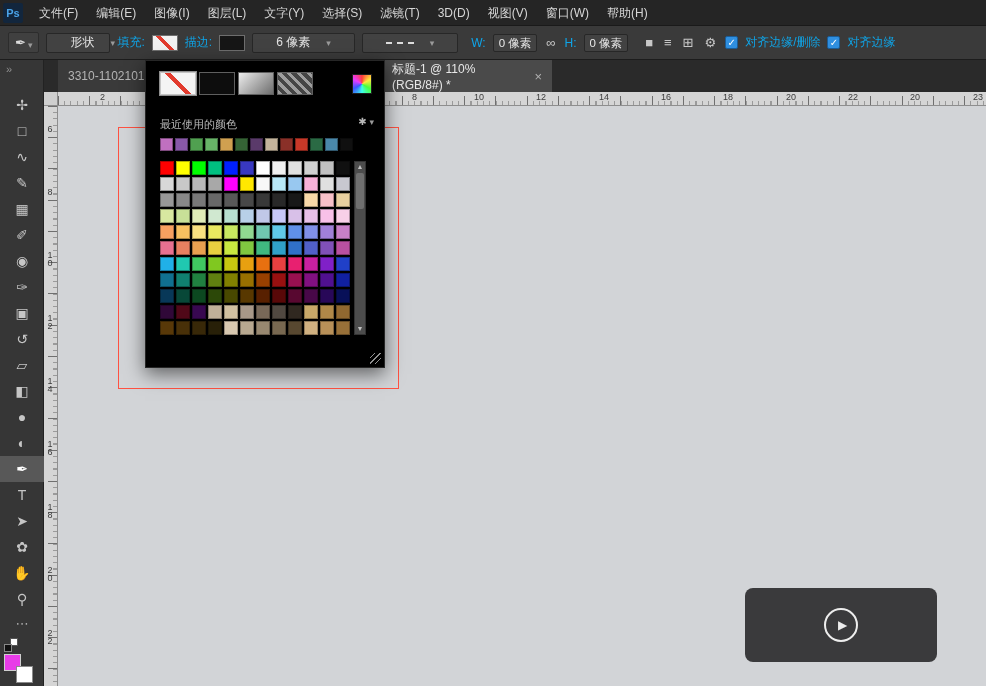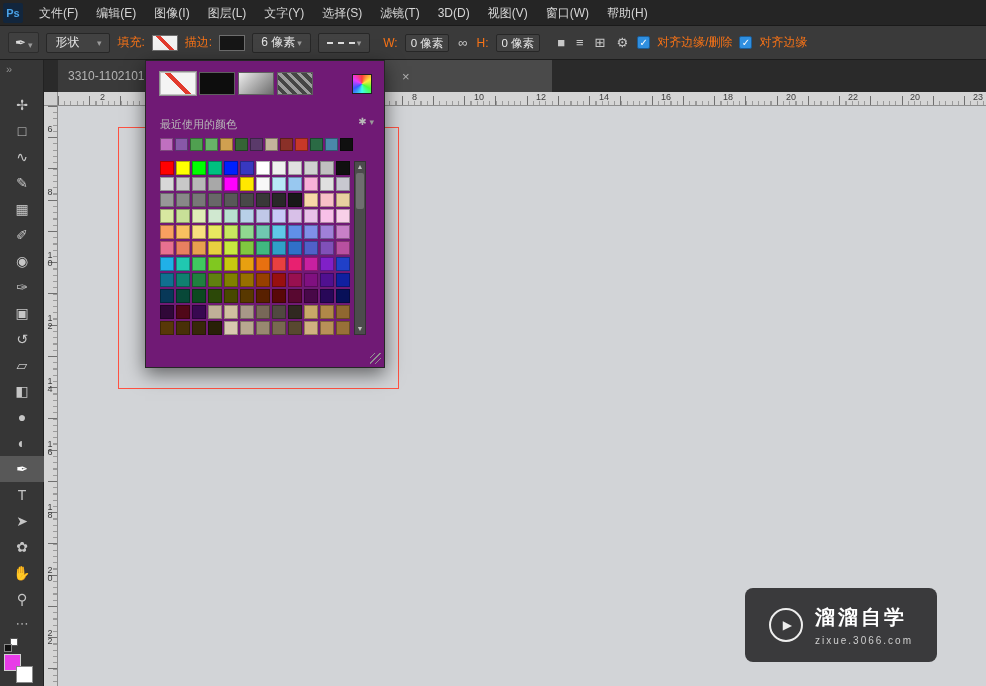"形状" .ob-select { gap: 2px -> 16px; padding: 0 8px -> 0 23px }
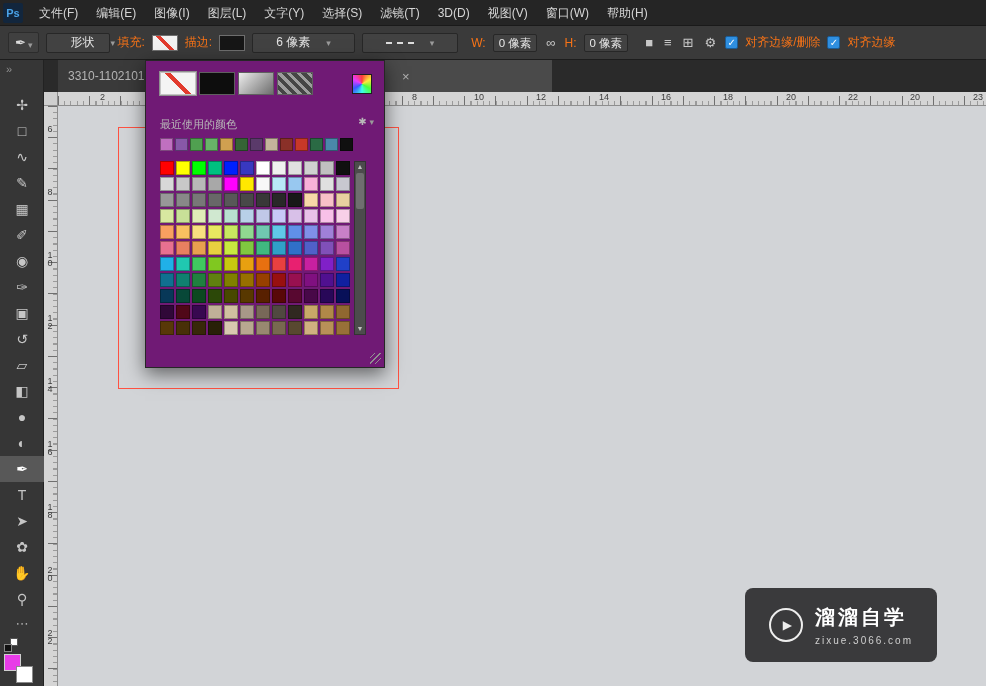"填充:" .ob-label { color: #f97316 -> #0ea5e9 }
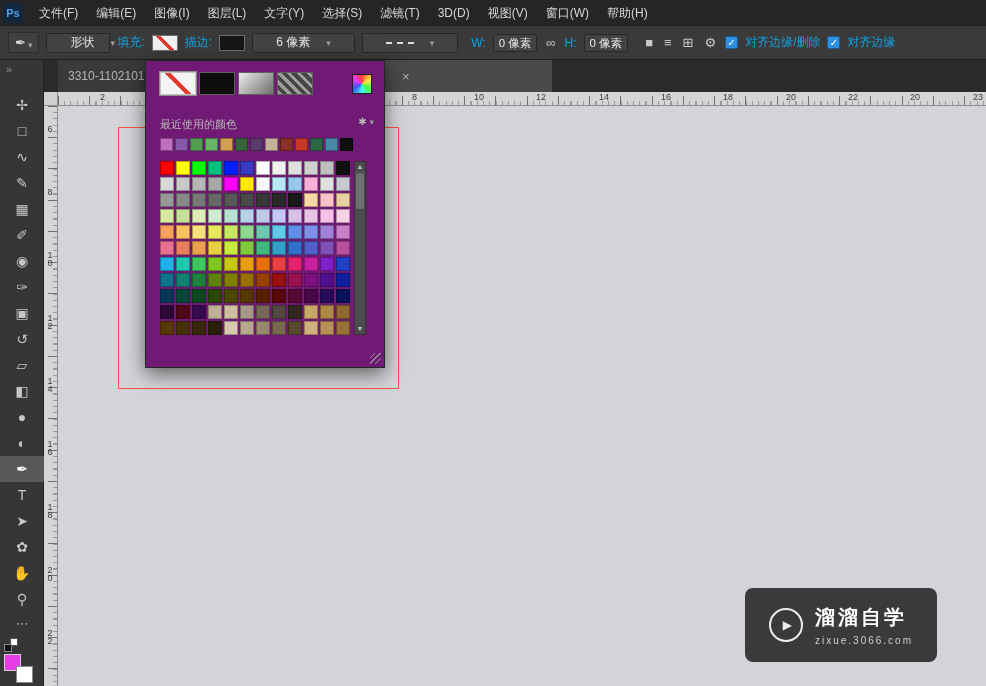"标题-1 @ 110%(RGB/8#) *" span { html: none -> <span>标题-1 @ 110%(RGB/8#) *</span> }
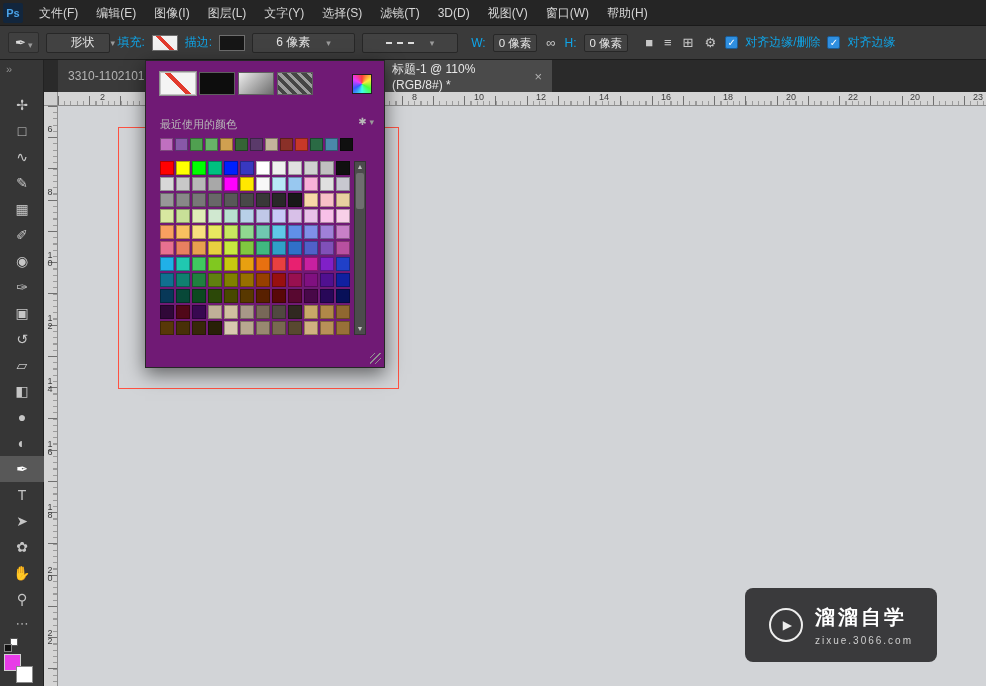"最近使用的颜色" #fill-panel { background: #701a75 -> #000000 }
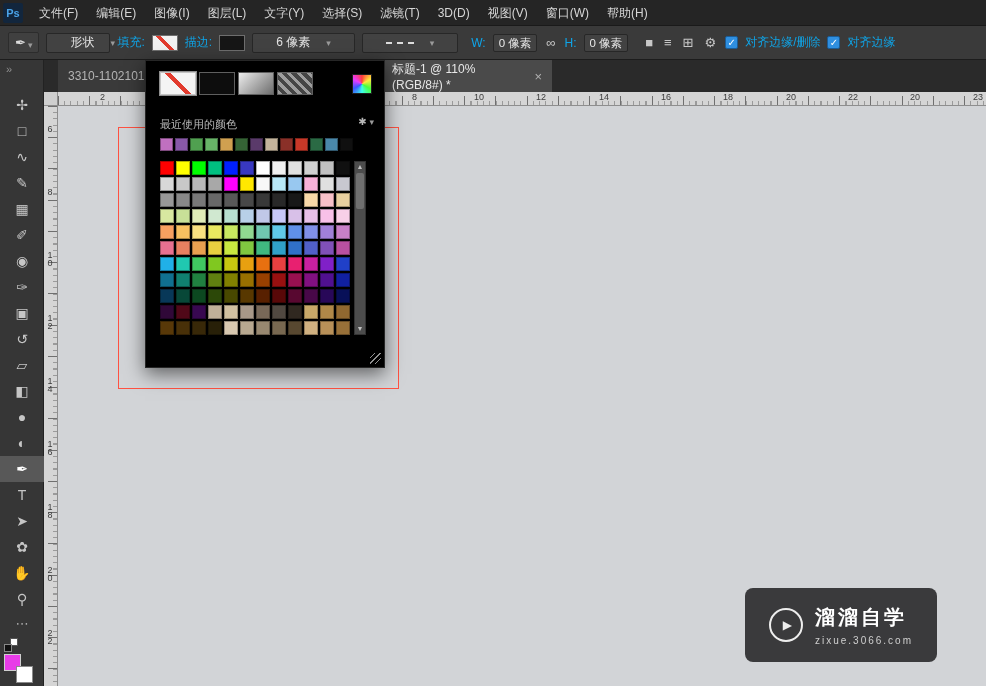"溜溜自学" span { html: <span> <div>溜溜自学</div> <div>zixue.3066.com</div> </span> -> none }
